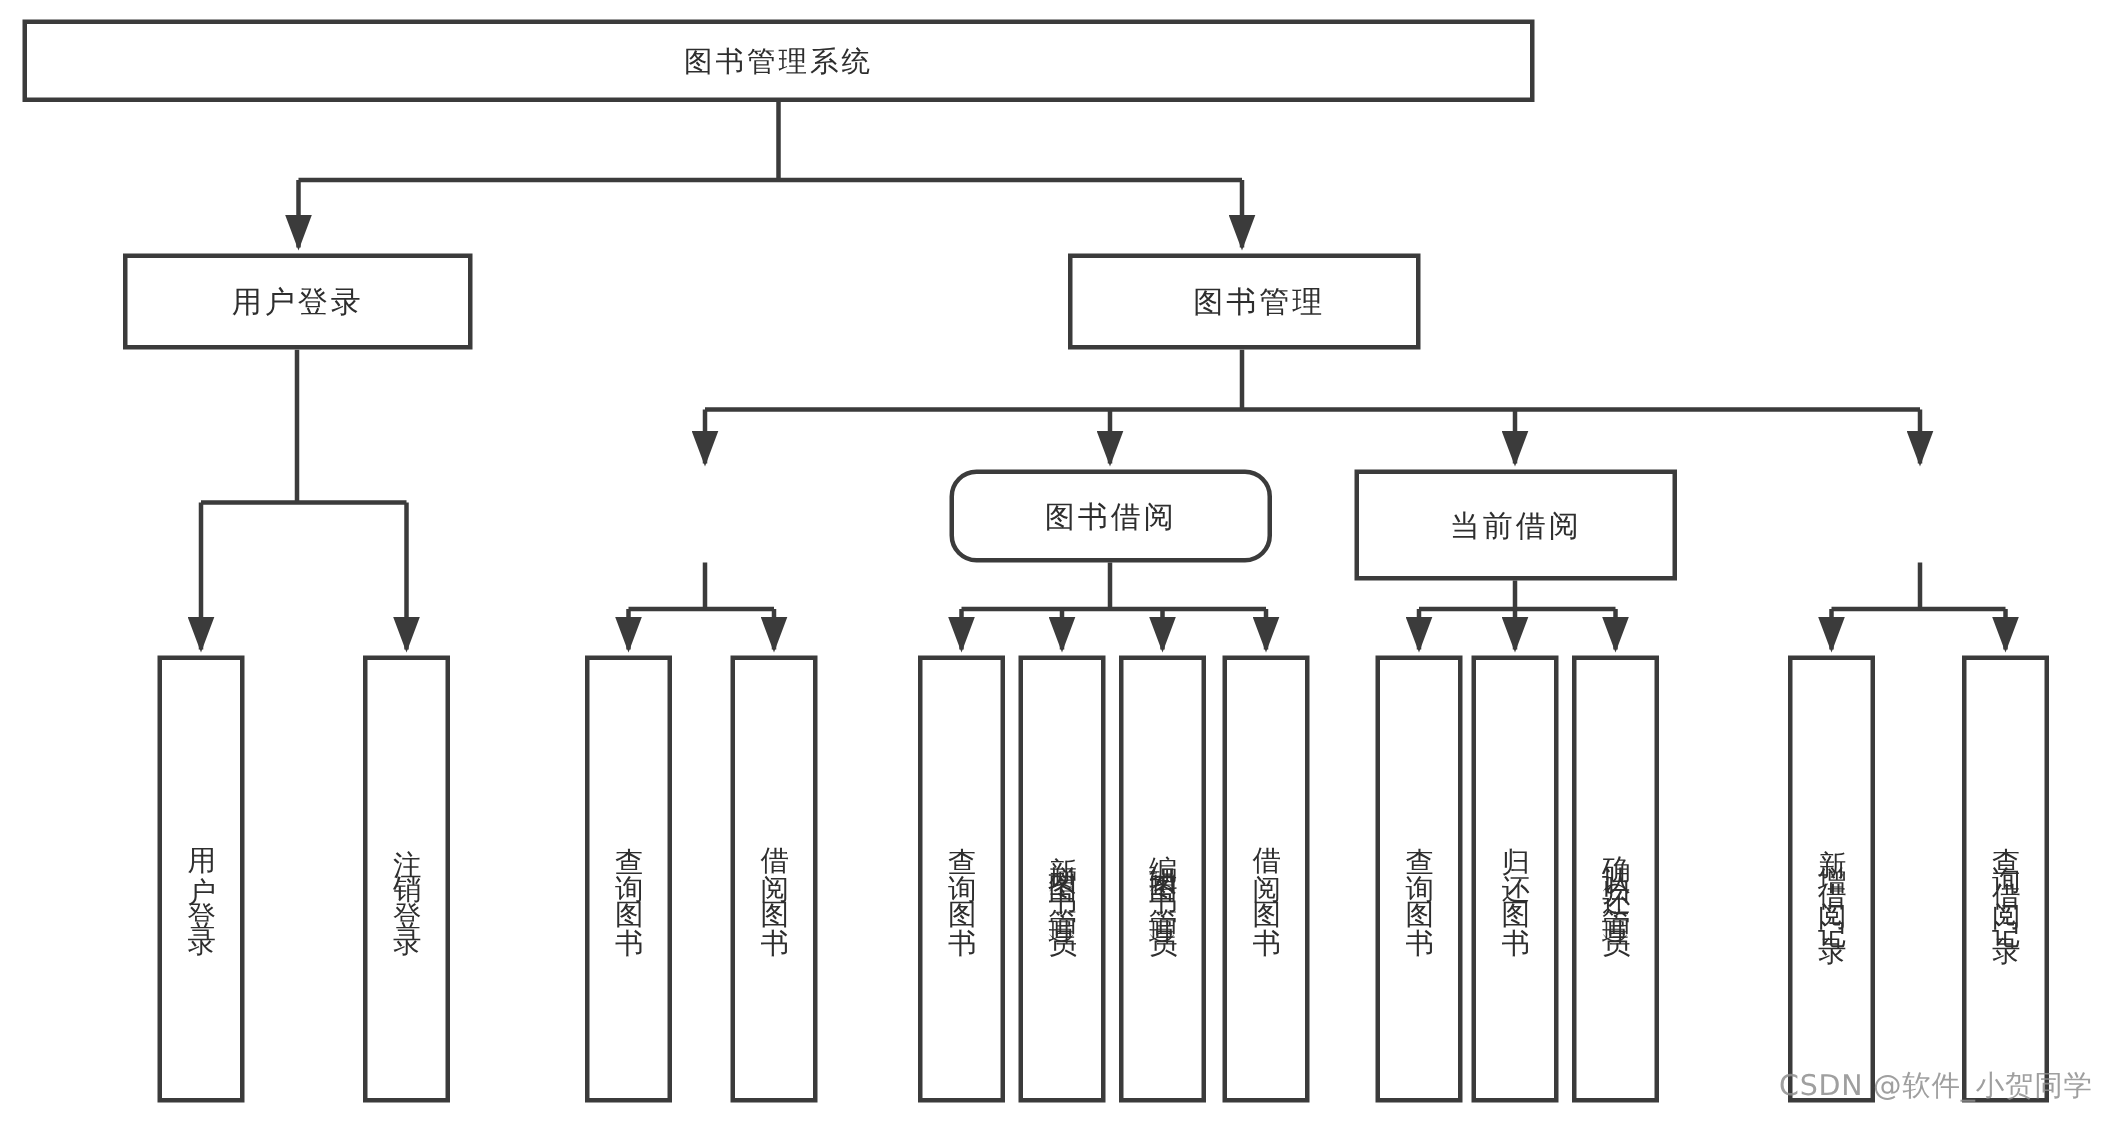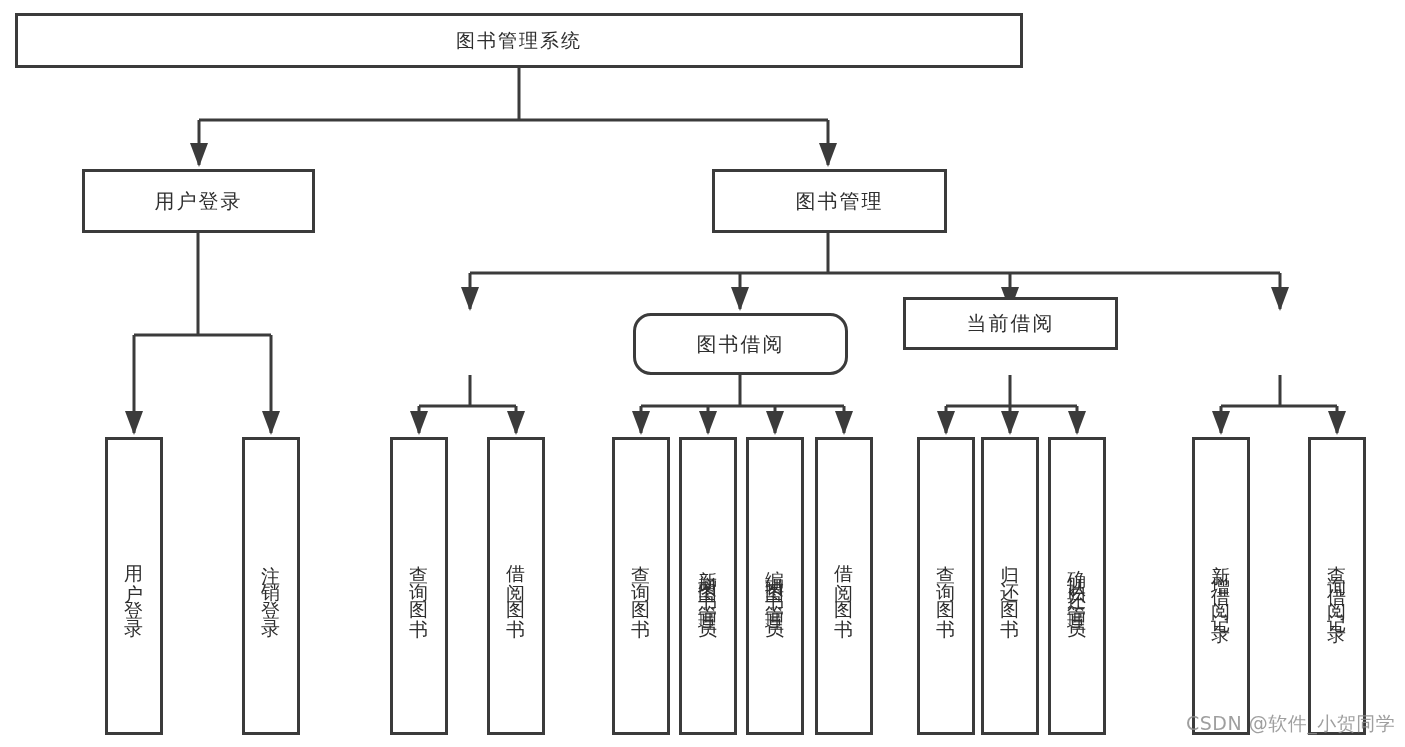"当前借阅" div.node { height: 53px -> 74px; top: 297px -> 313px }
